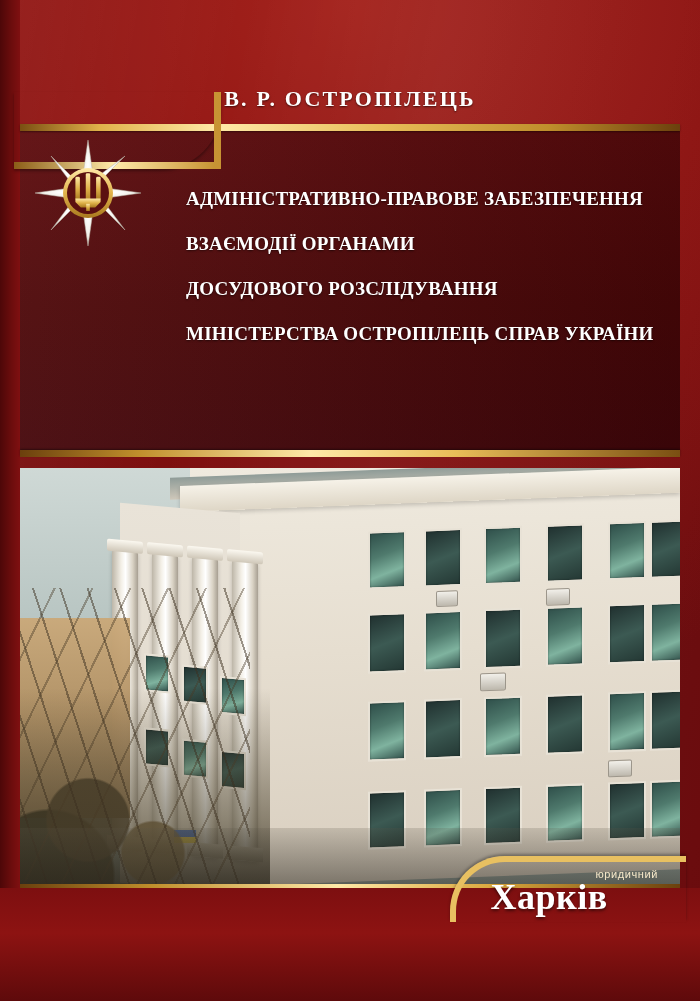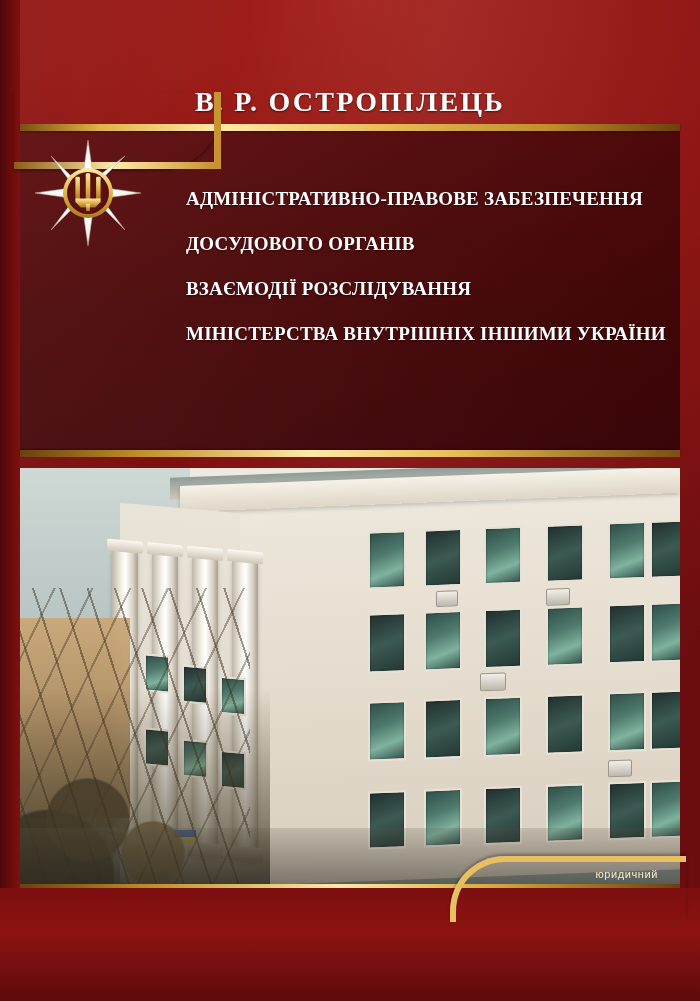"В. Р. ОСТРОПІЛЕЦЬ" .author { font-size: 28px -> 22px }
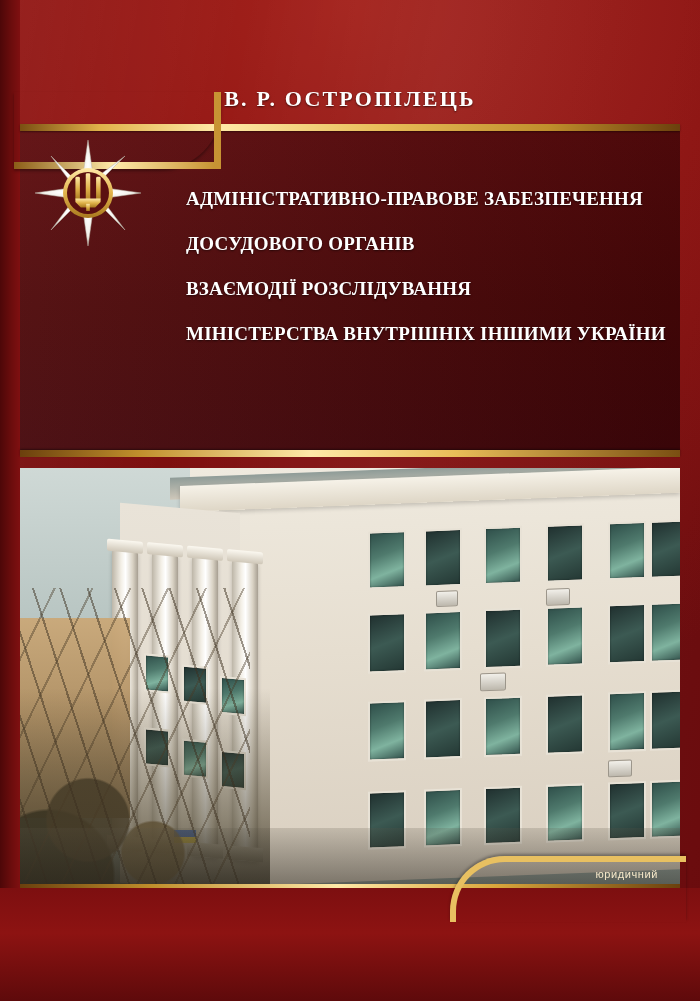"ДОСУДОВОГО ОРГАНІВ" div.title-line { text: ДОСУДОВОГО  ОРГАНІВ -> ВЗАЄМОДІЇ  ОРГАНАМИ }
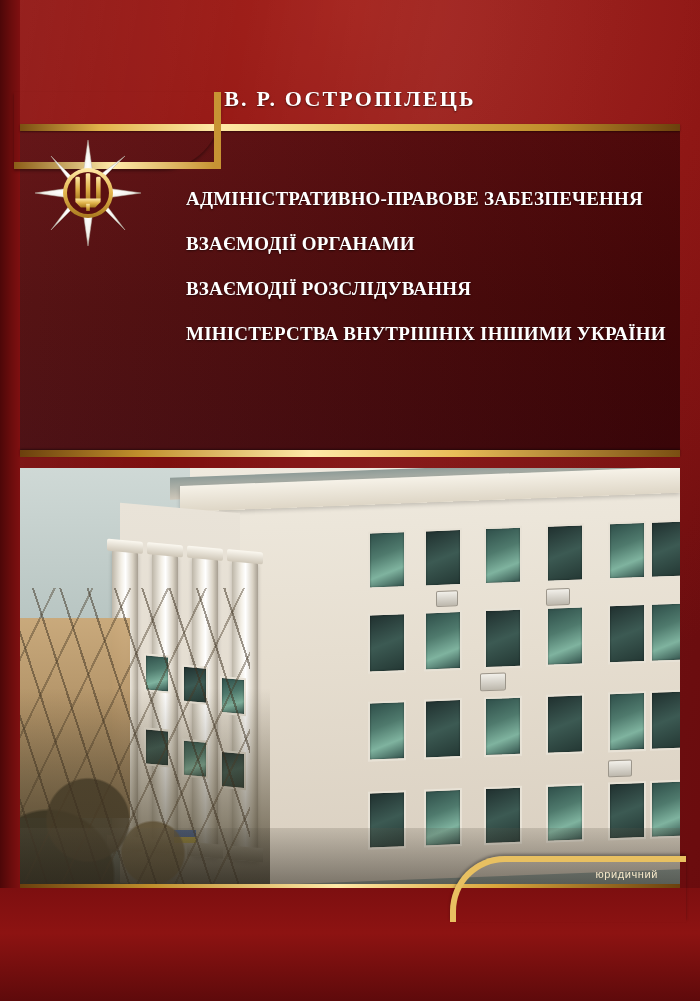"ВЗАЄМОДІЇ РОЗСЛІДУВАННЯ" div.title-line { text: ВЗАЄМОДІЇ -> ДОСУДОВОГО }
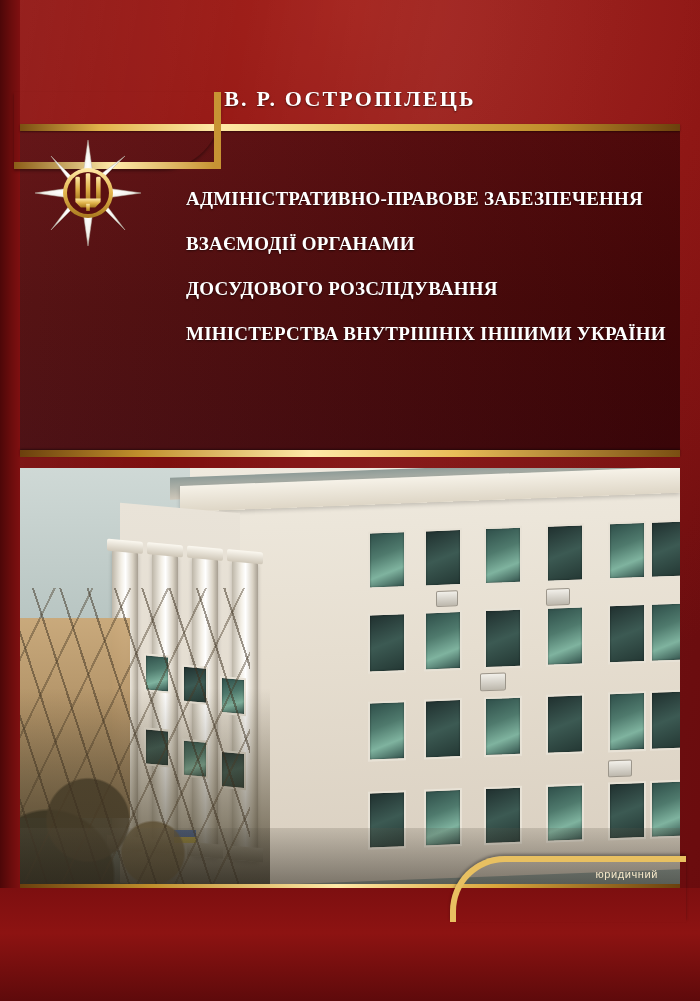"МІНІСТЕРСТВА ВНУТРІШНІХ ІНШИМИ УКРАЇНИ" div.title-line { text: ВНУТРІШНІХ ІНШИМИ -> ОСТРОПІЛЕЦЬ СПРАВ }
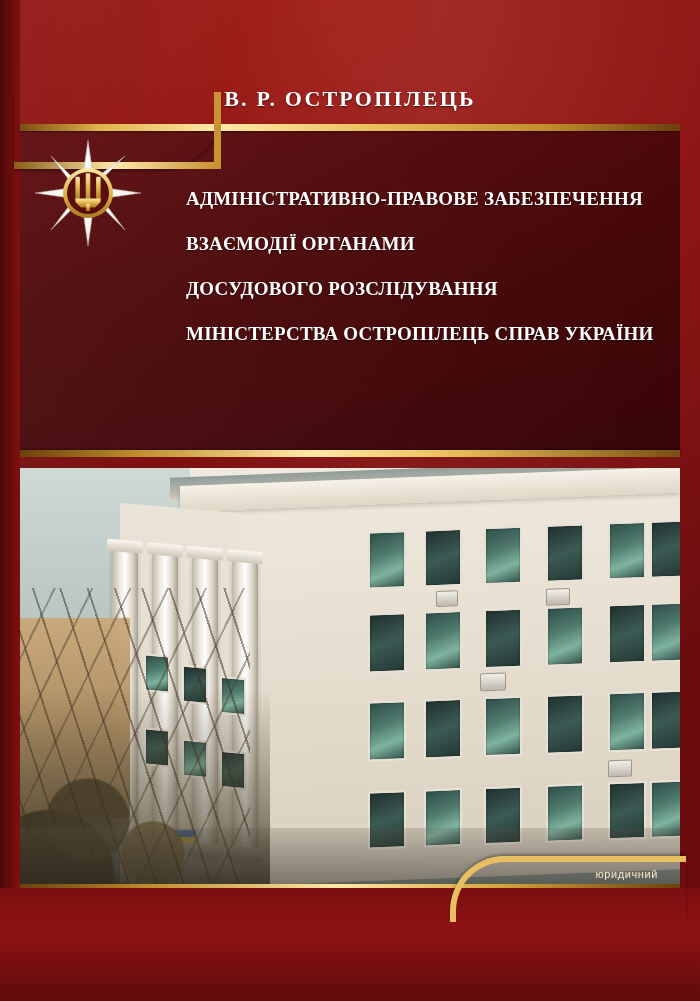"Харків" div.pub-big { html: none -> <div>Харків</div> }
